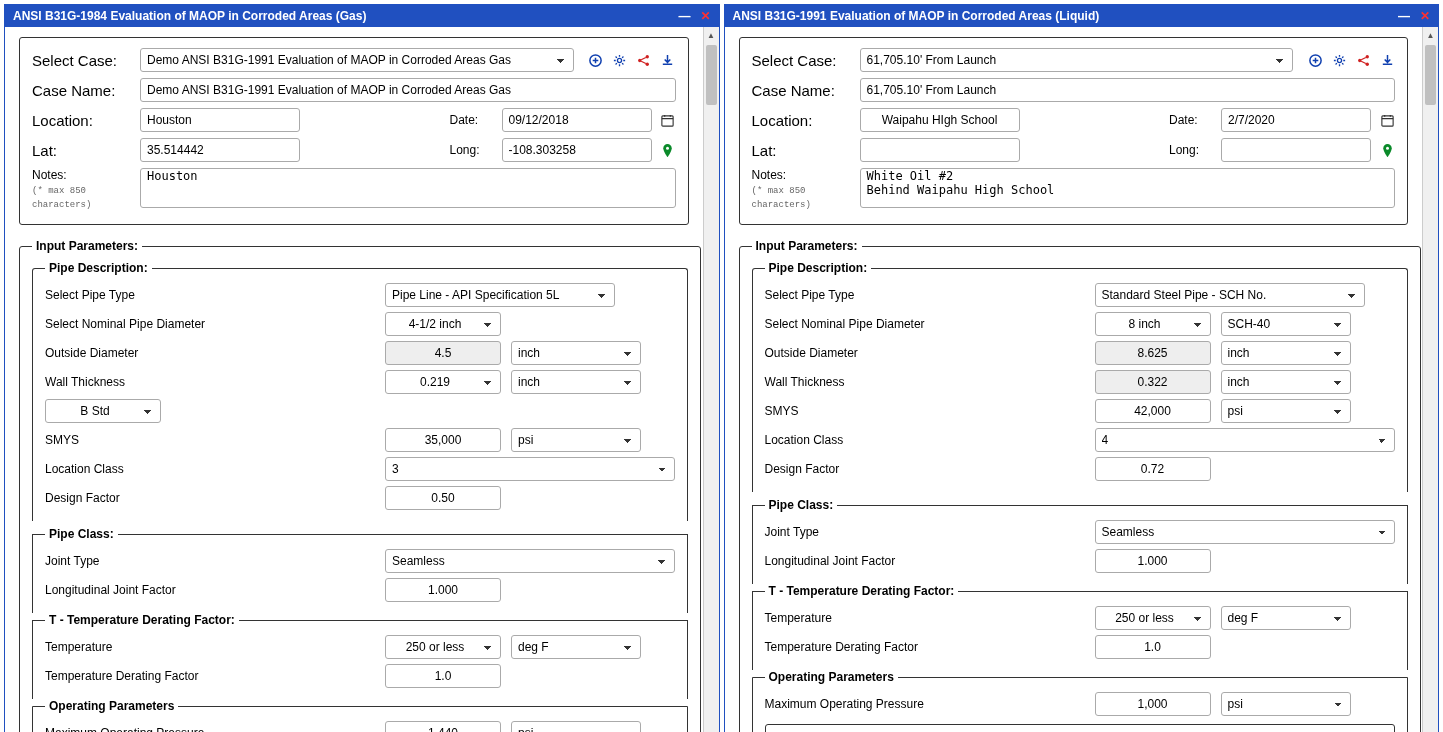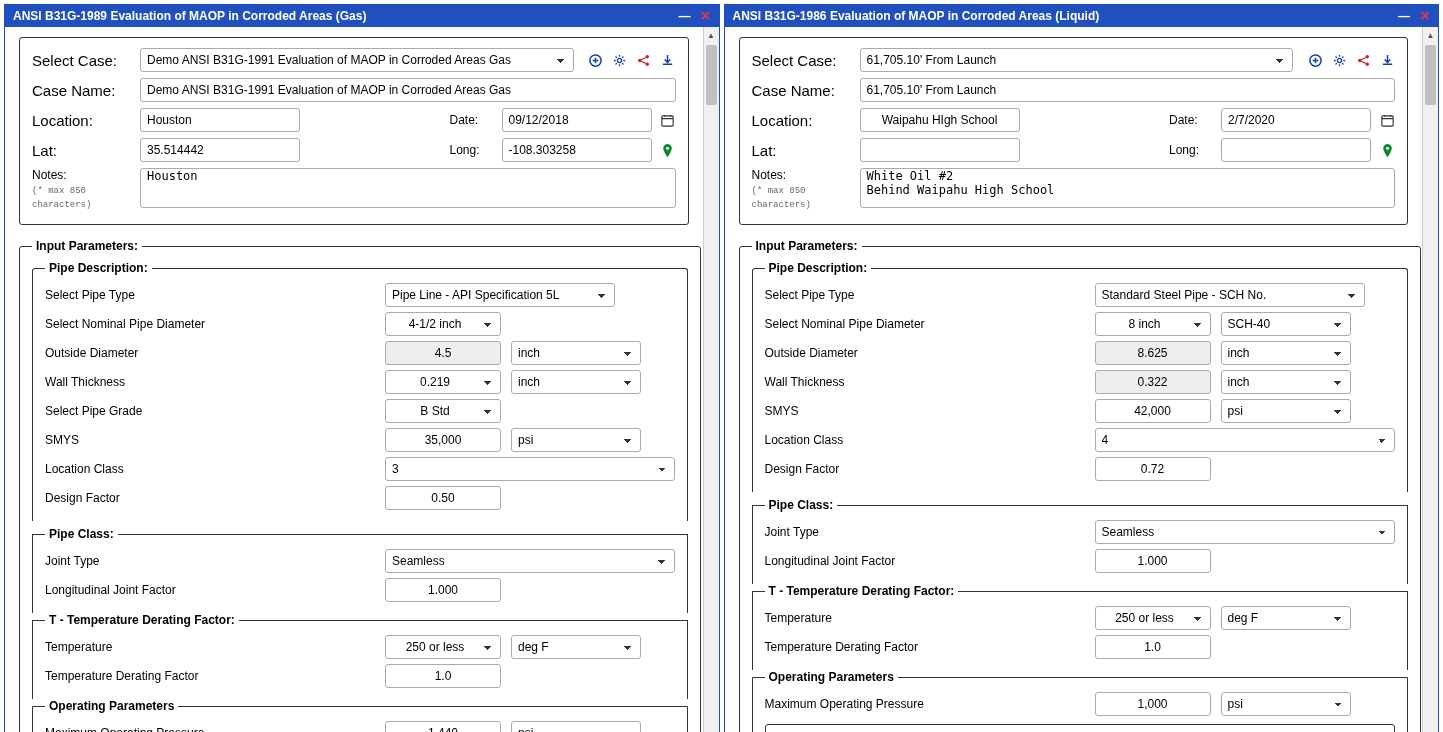"ANSI B31G-1989 Evaluation of MAOP" span { text: B31G-1989 -> B31G-1984 }
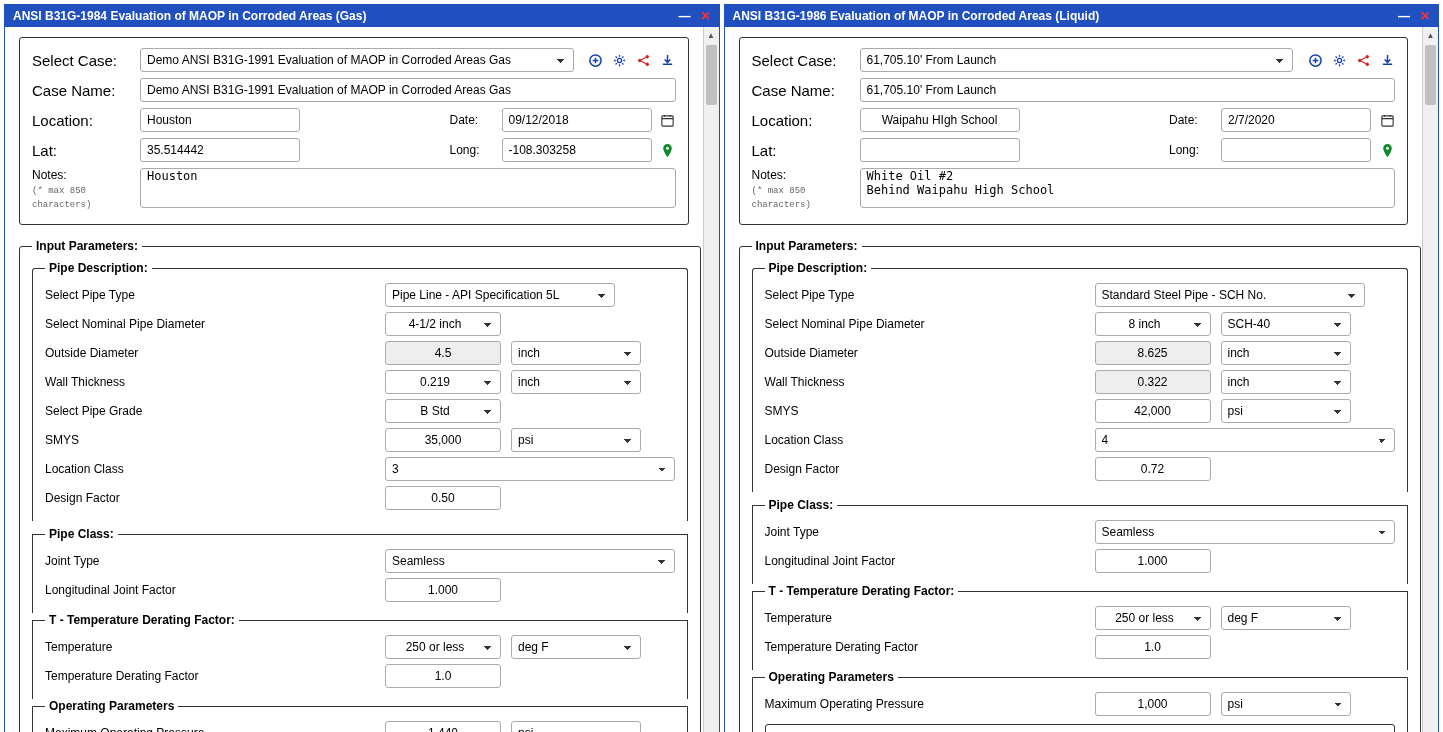"ANSI B31G-1986 Evaluation of MAOP" span { text: B31G-1986 -> B31G-1991 }
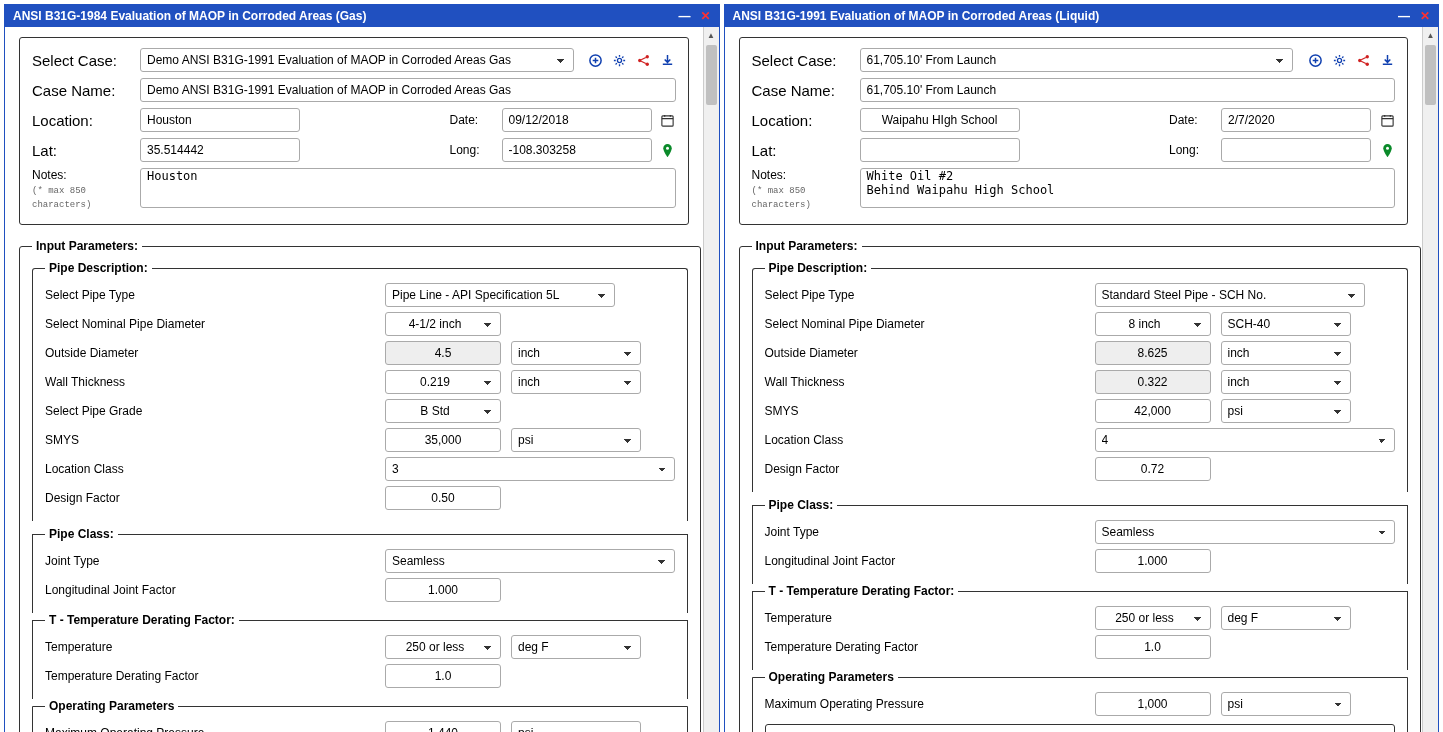"Select Pipe Grade" span.flbl { html: <span>Select Pipe Grade</span> -> none }
